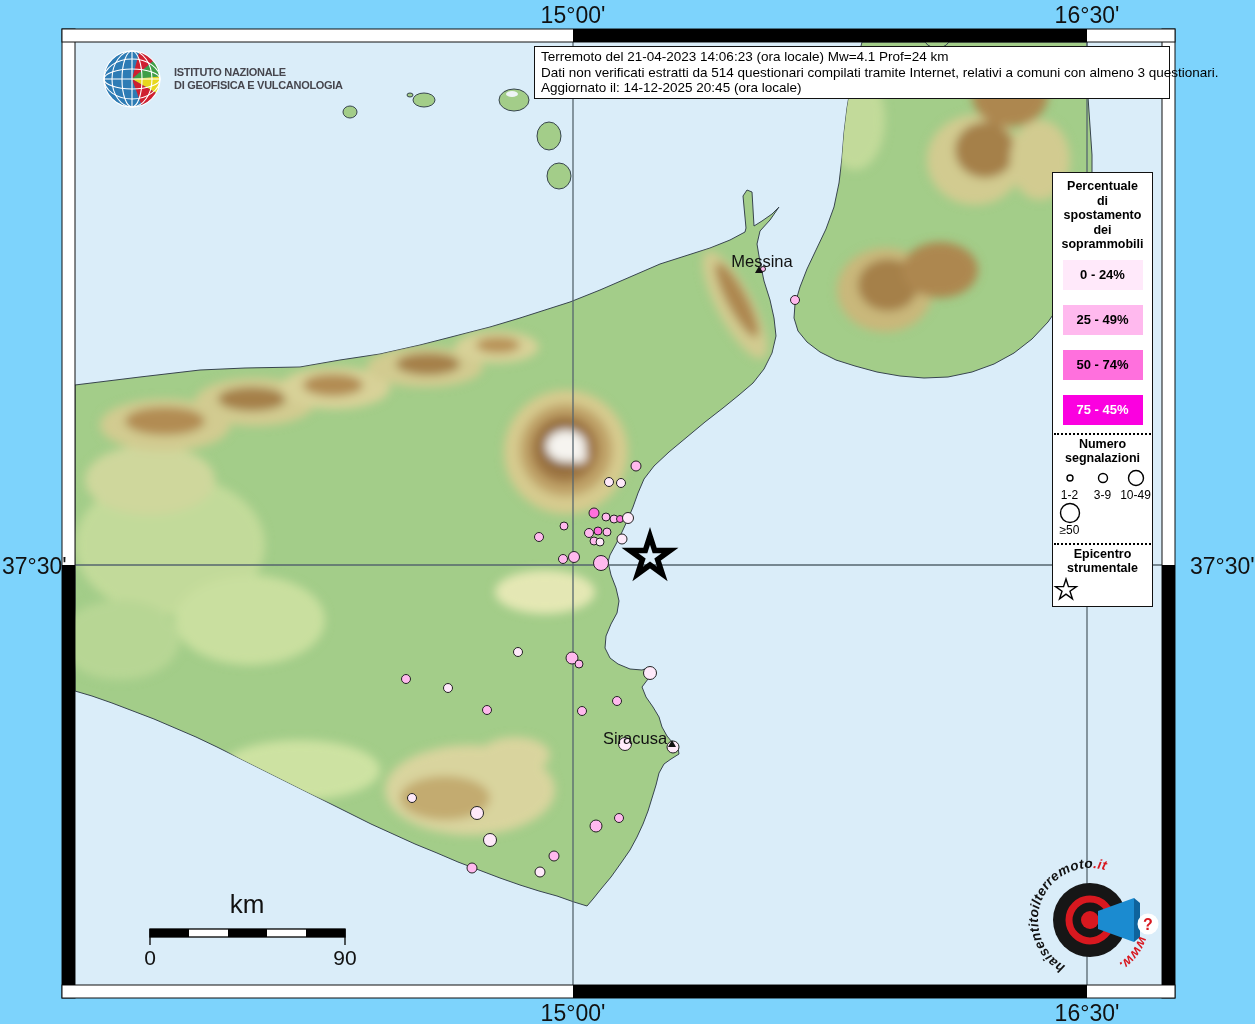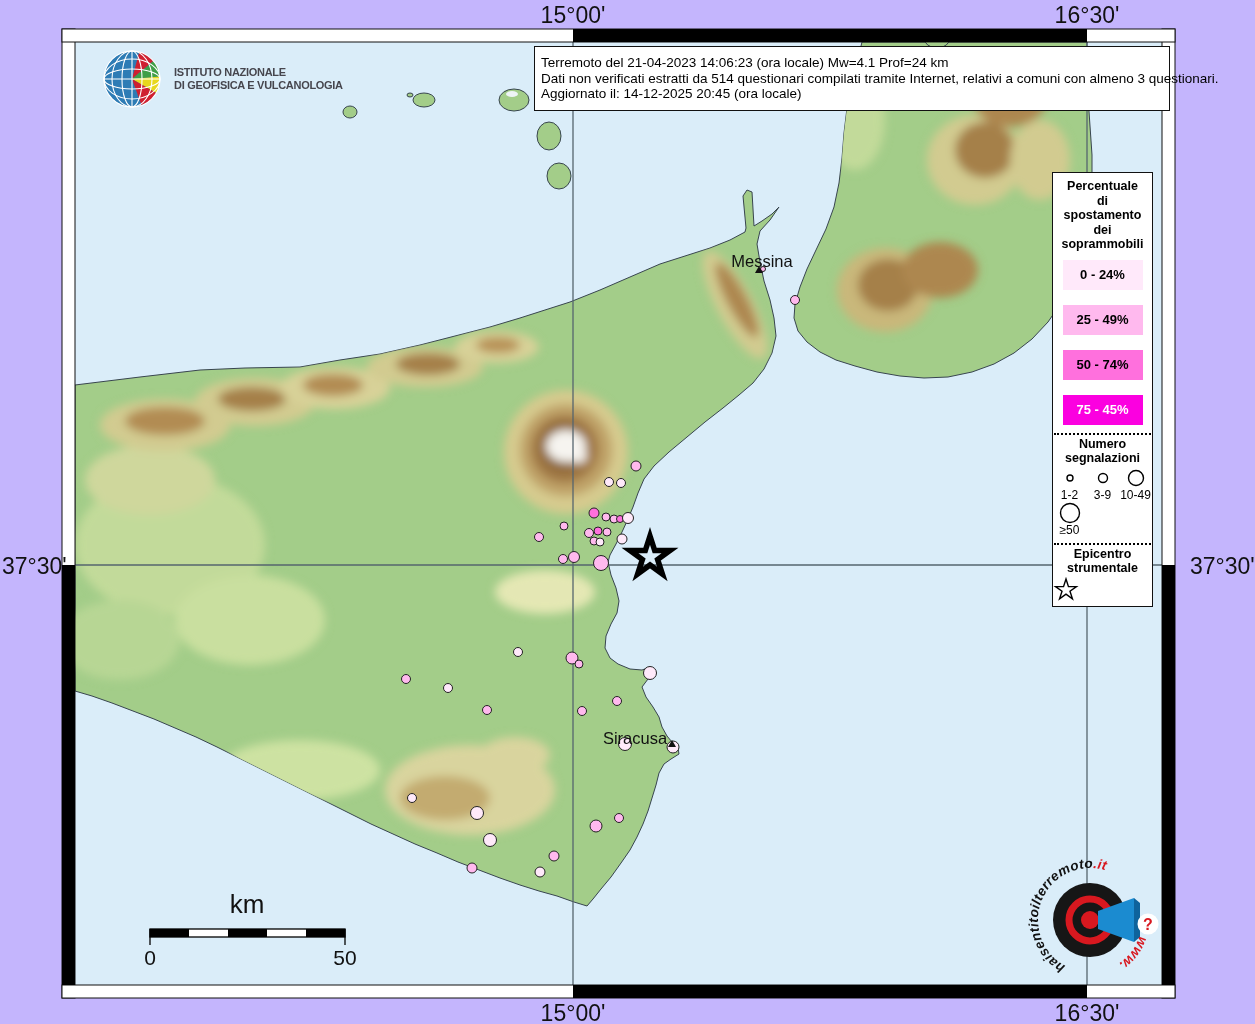"15°00'" .stage { background: #c4b5fd -> #7dd3fc }
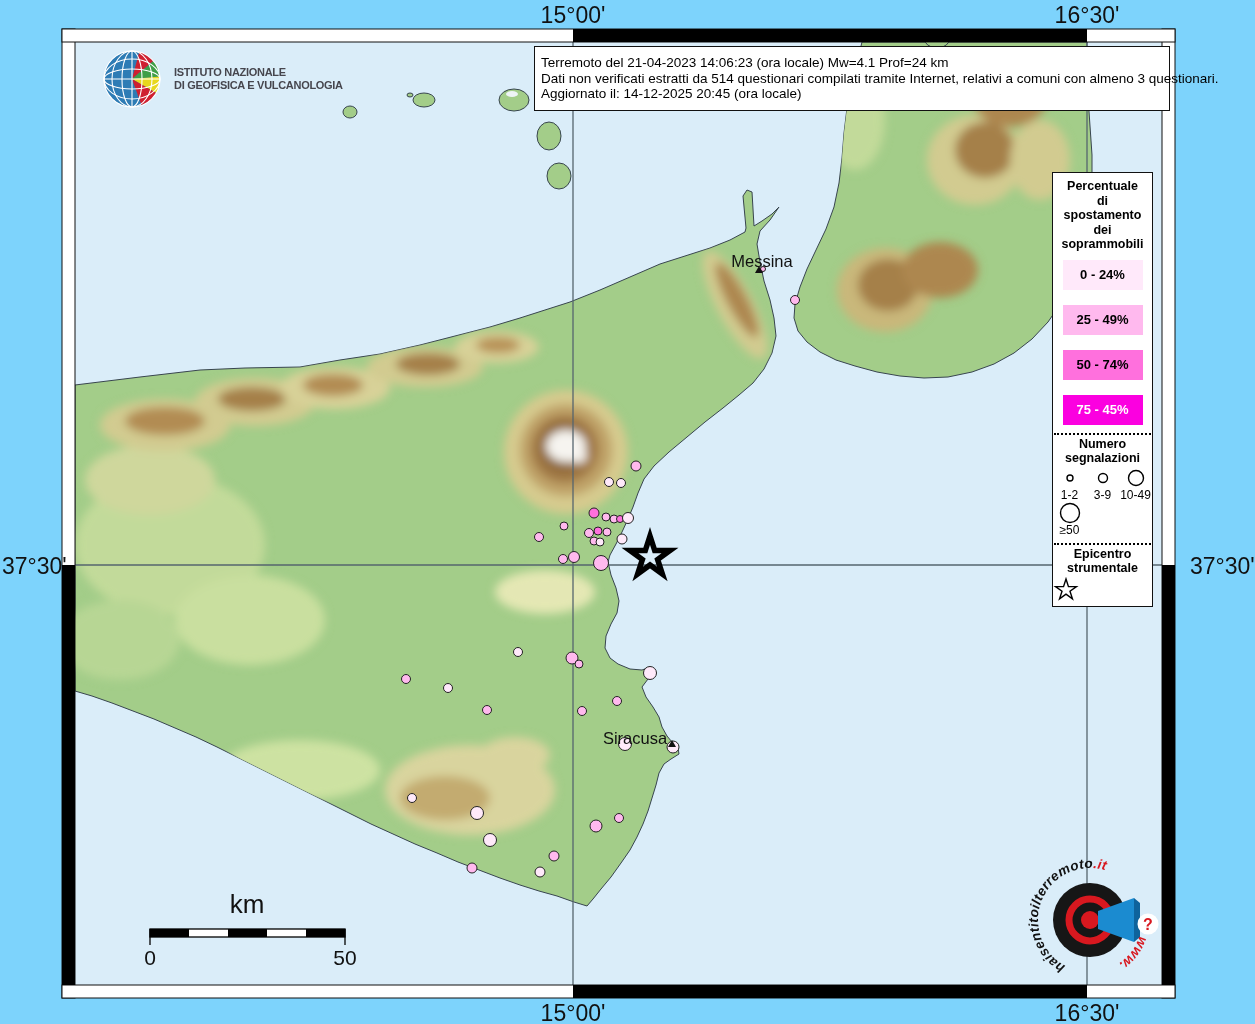"Terremoto del 21-04-2023 14:06:23 (ora" .info-box { padding: 8px 6px -> 2px 6px }
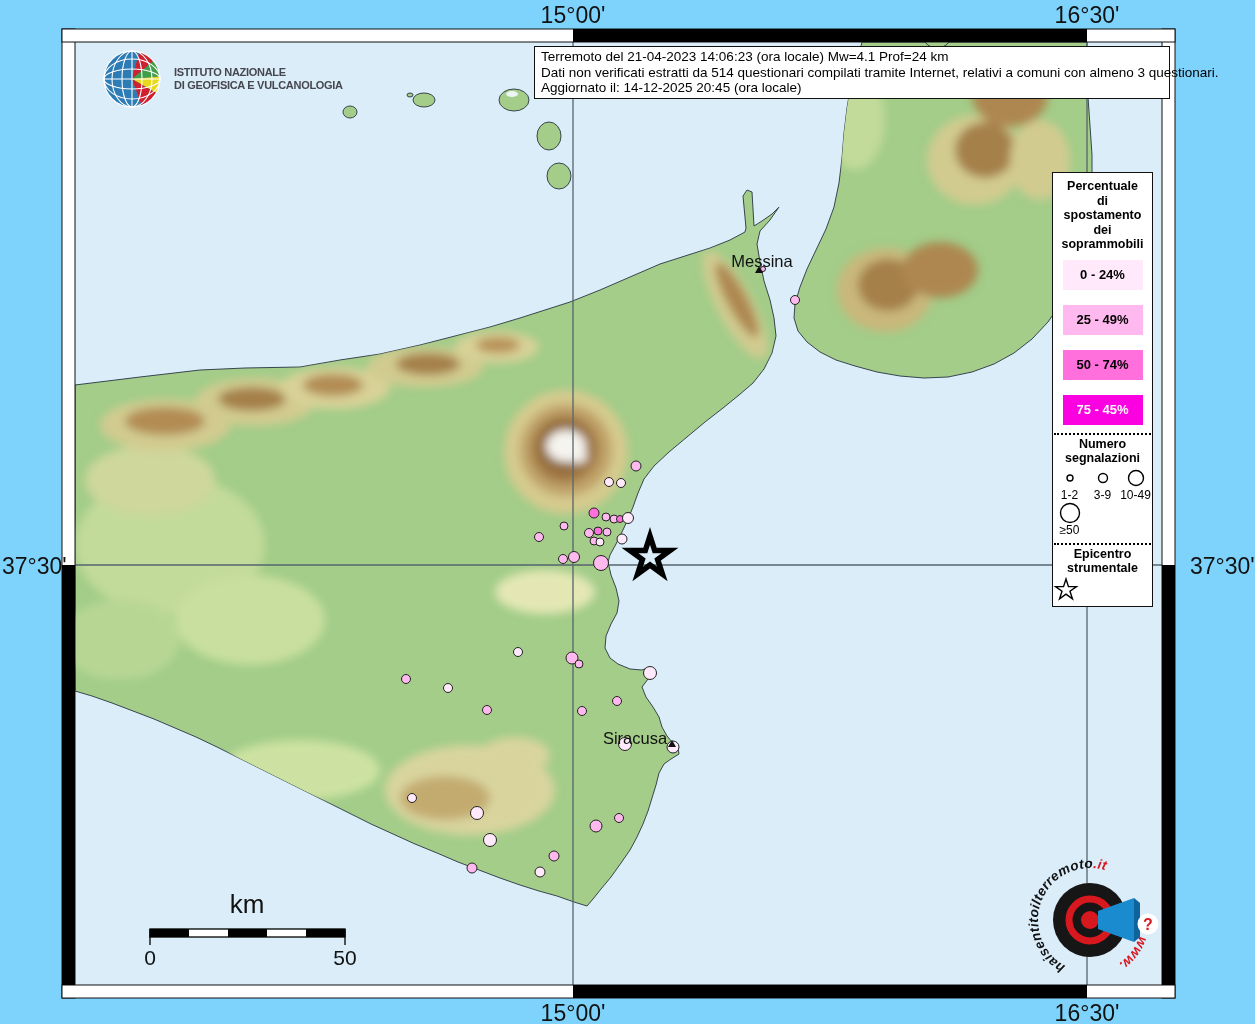"50" div.scale-label { text: 50 -> 90 }
